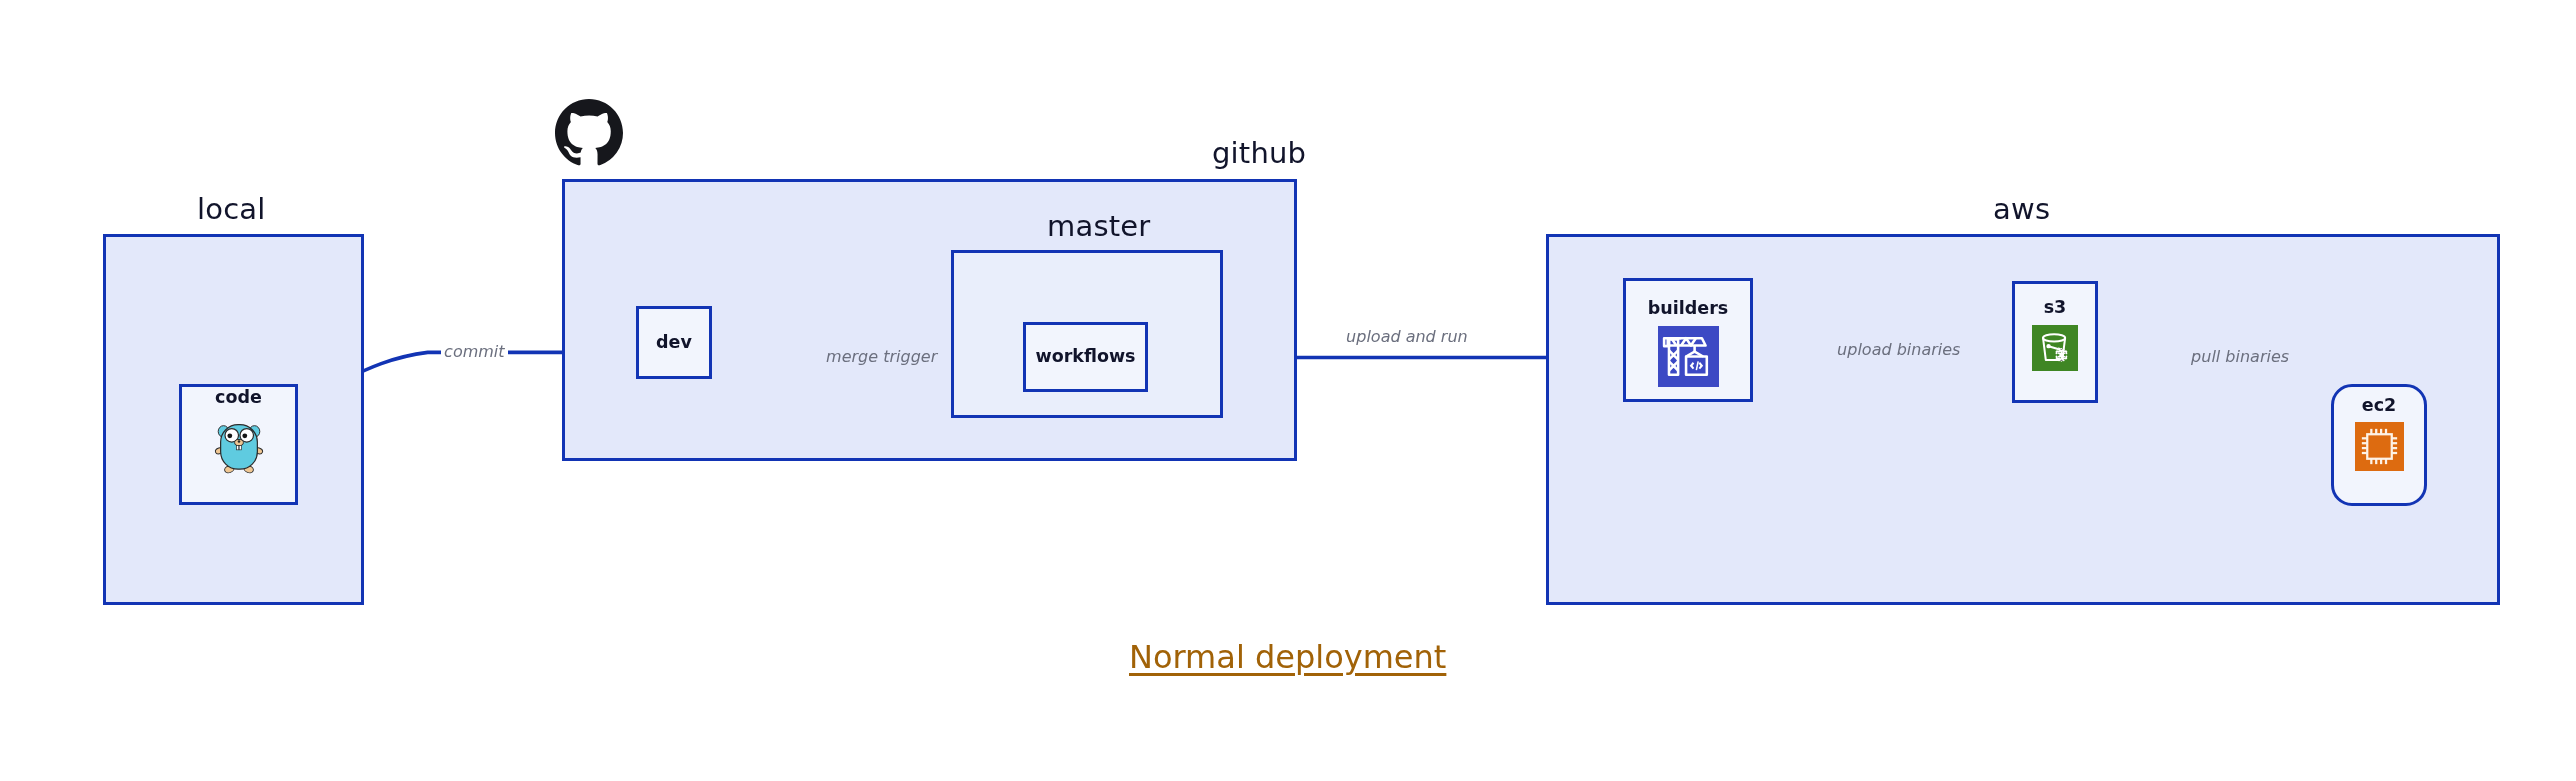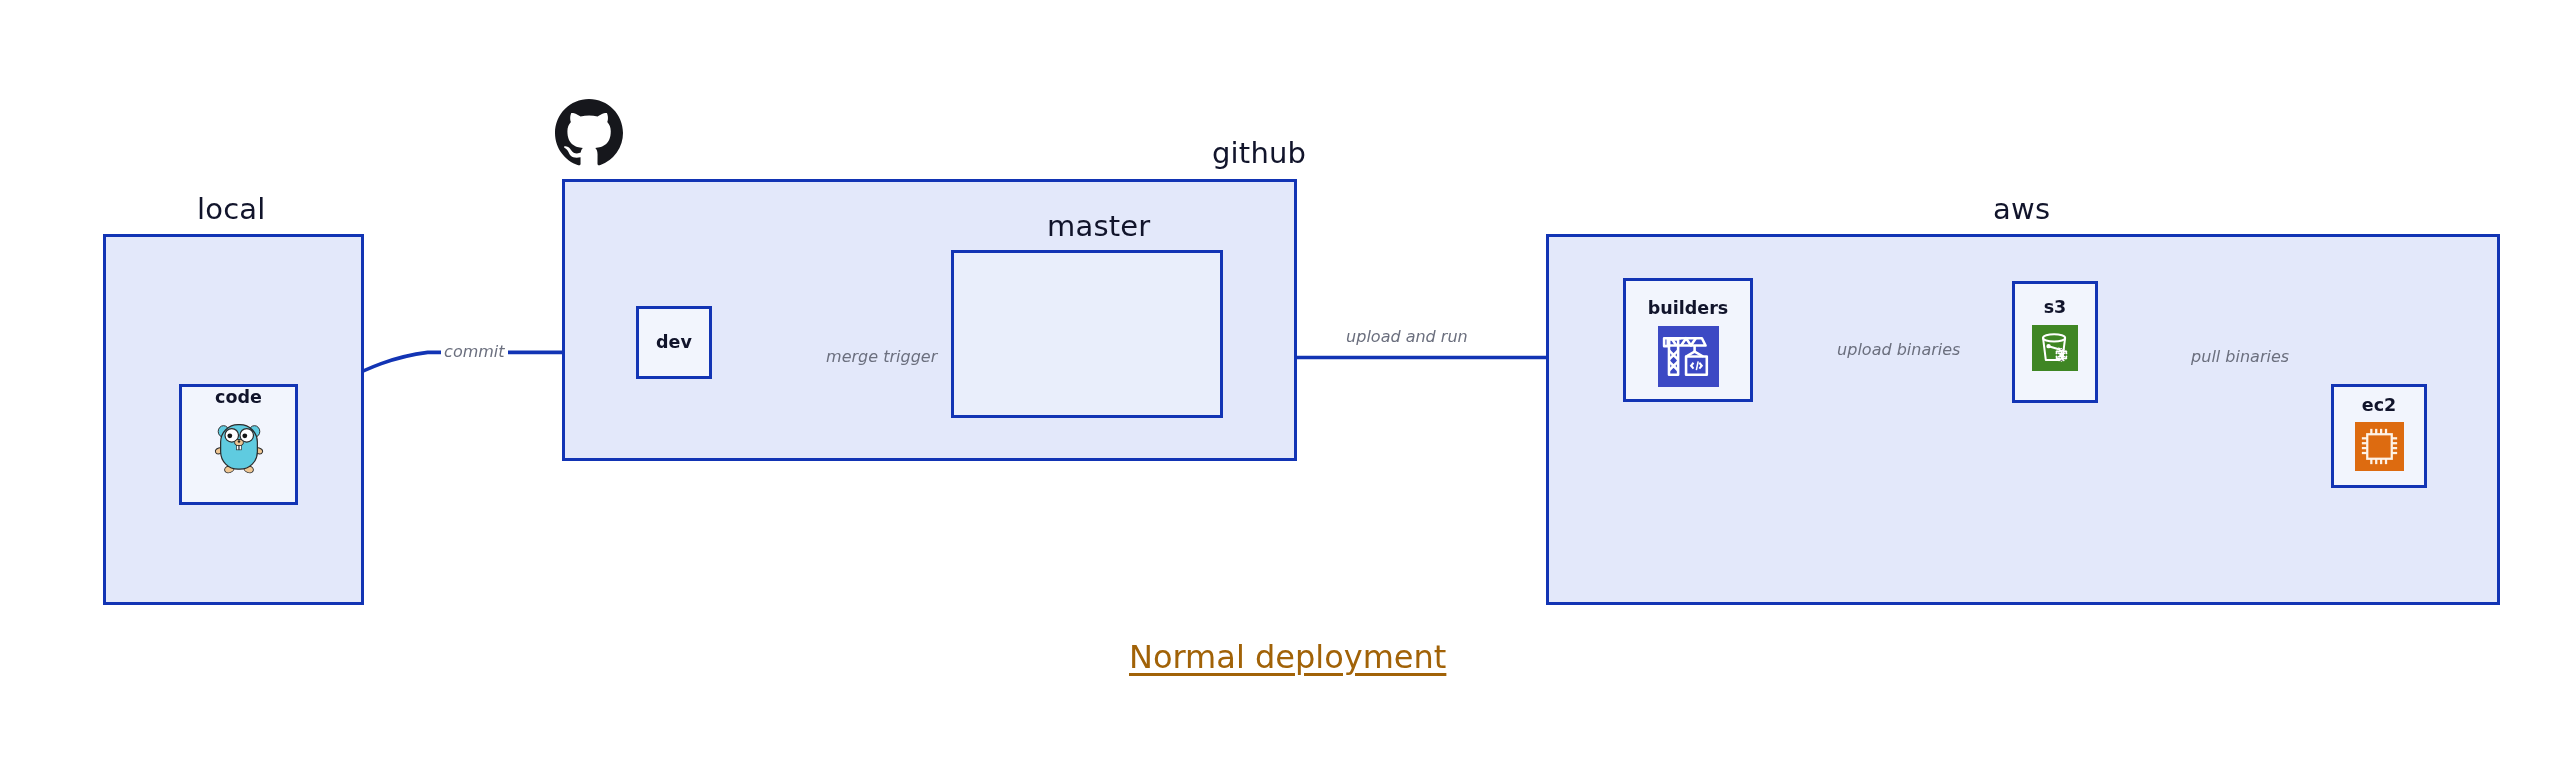"workflows" div.node { html: none -> <div> <span>workflows</span> </div> }
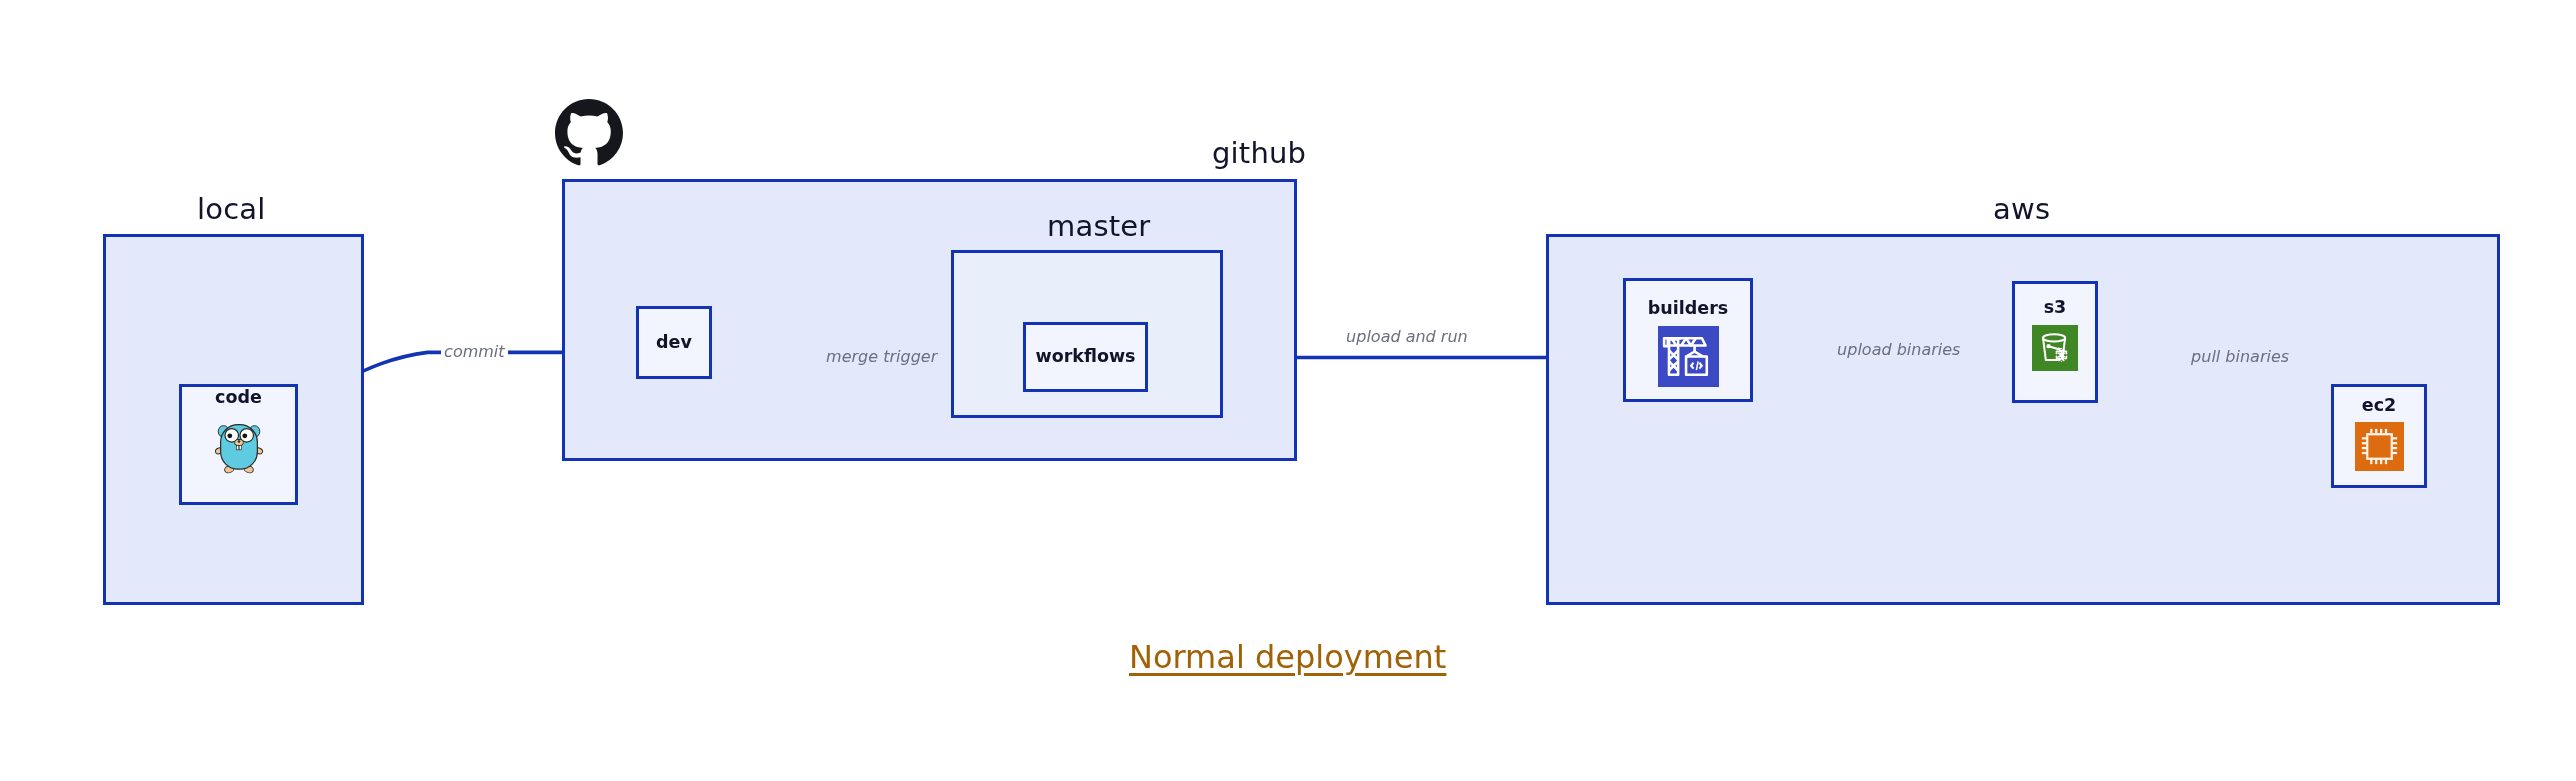"ec2" div.node { border-radius: none -> 21px; height: 104px -> 122px }
